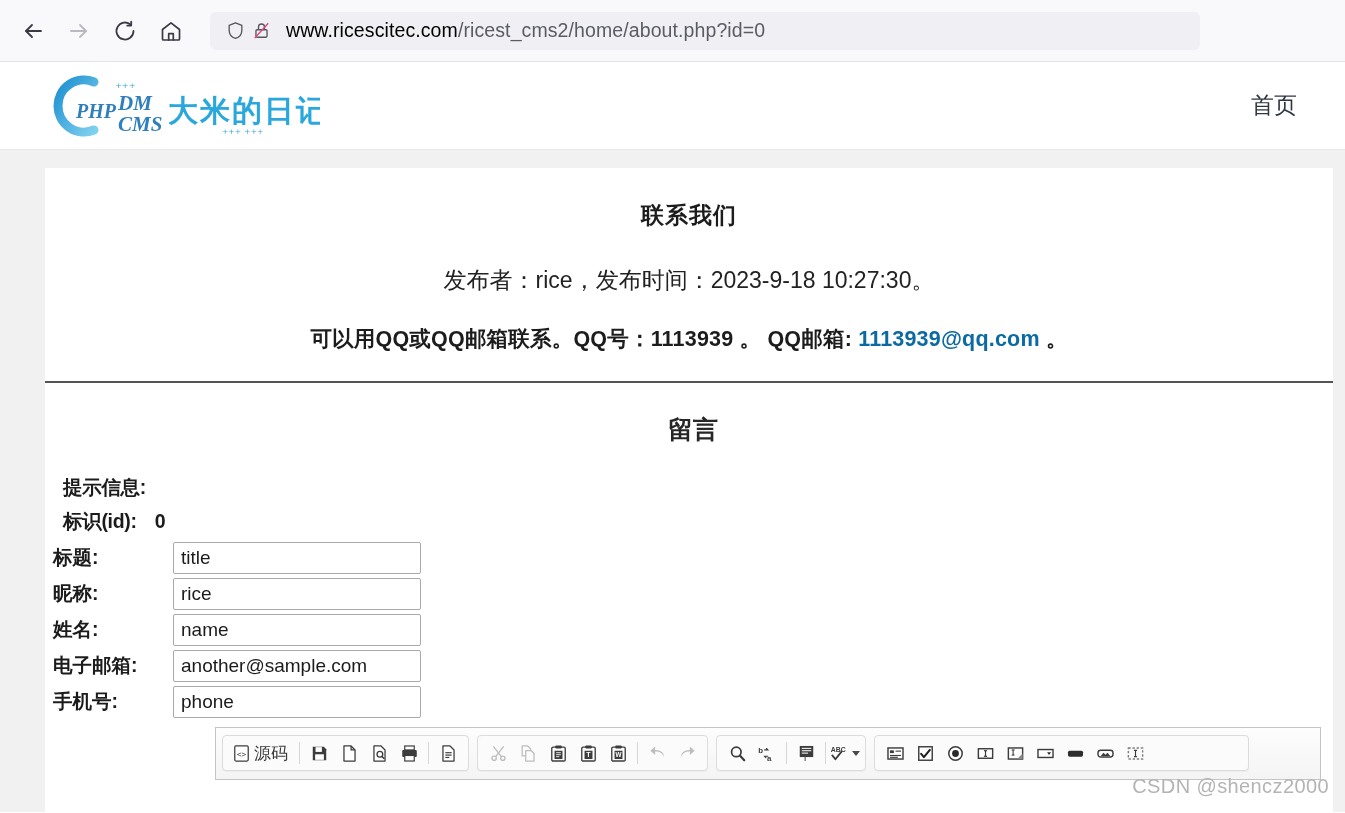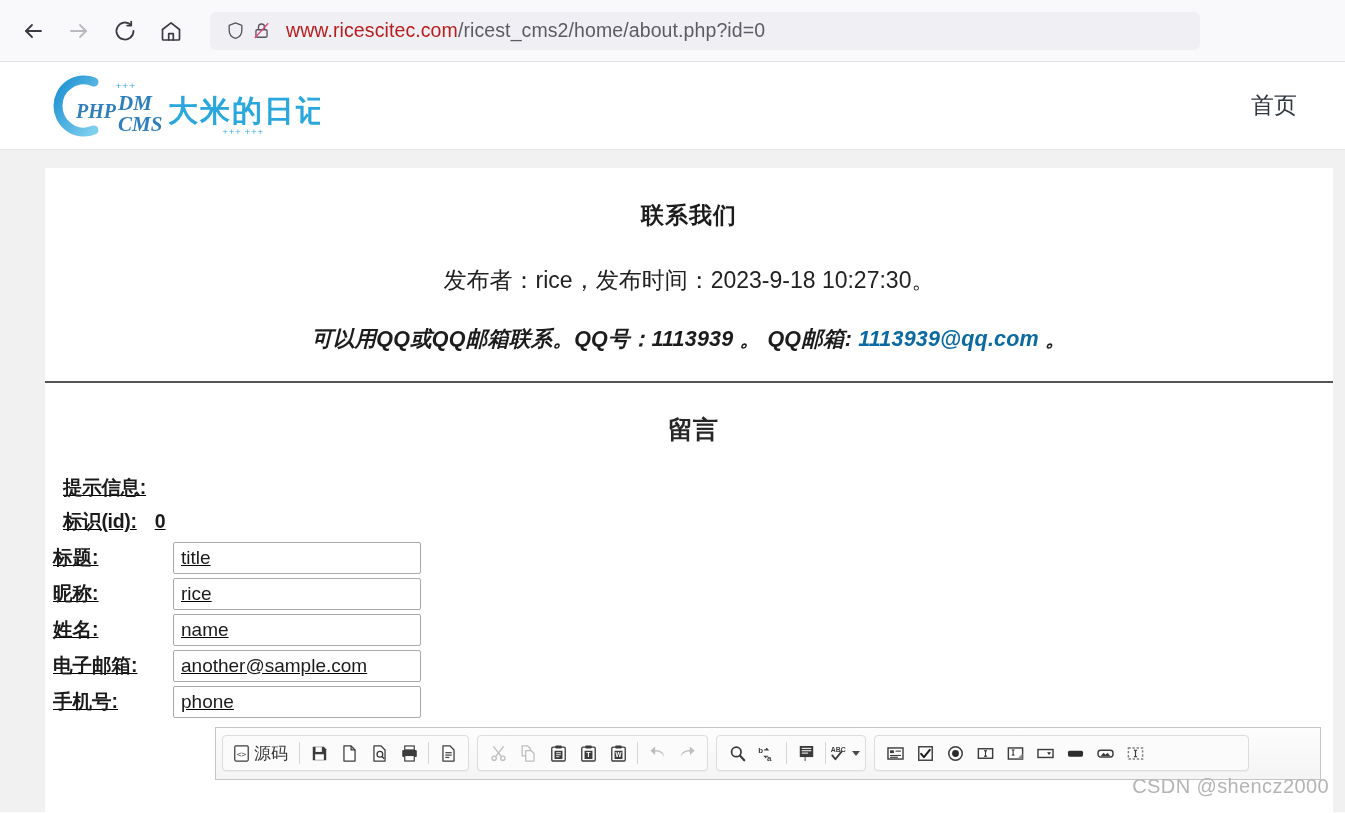"www.ricescitec.com" .url-text .host { color: #b91c1c -> #000000 }
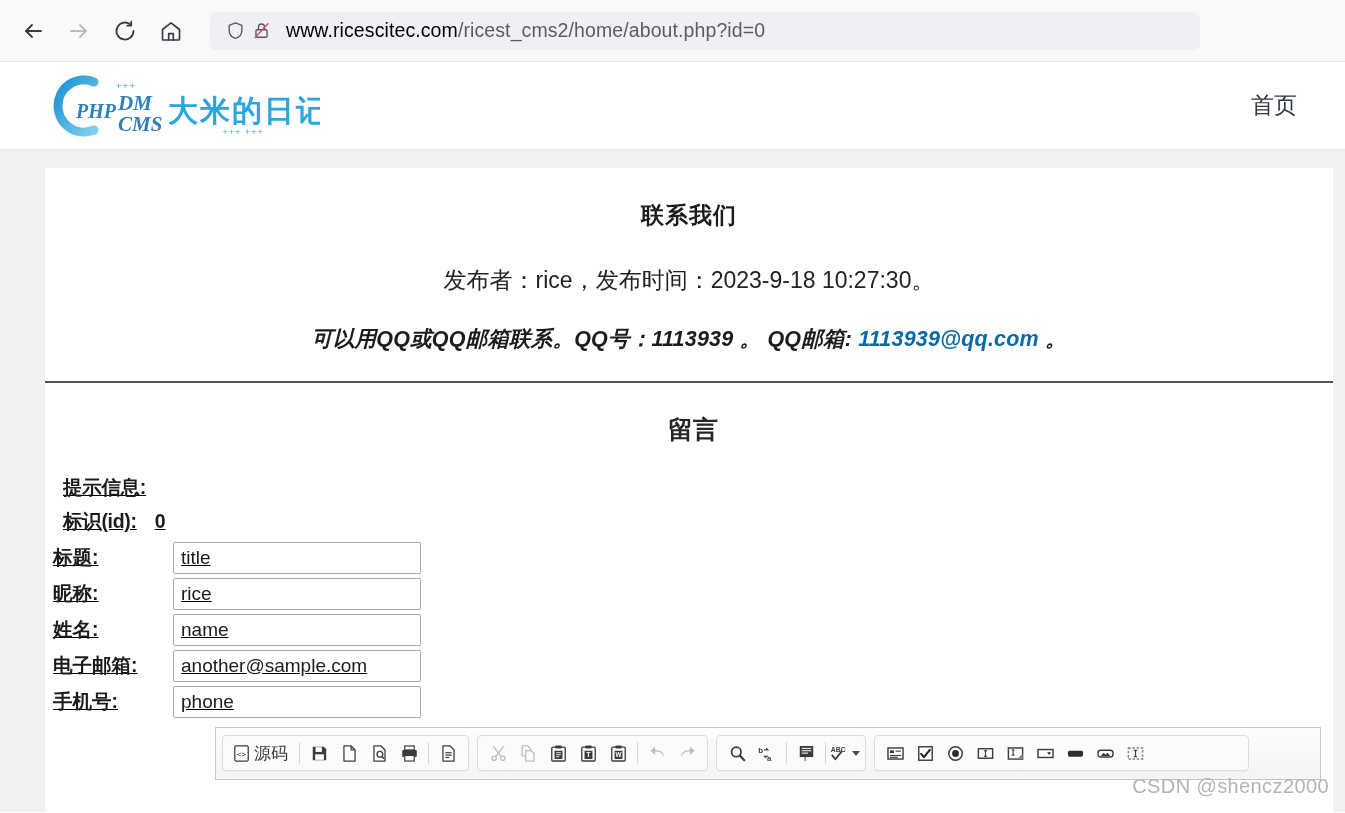"可以用QQ或QQ邮箱联系。QQ号：1113939 。 QQ邮箱:" .article-contact { font-style: italic -> none }
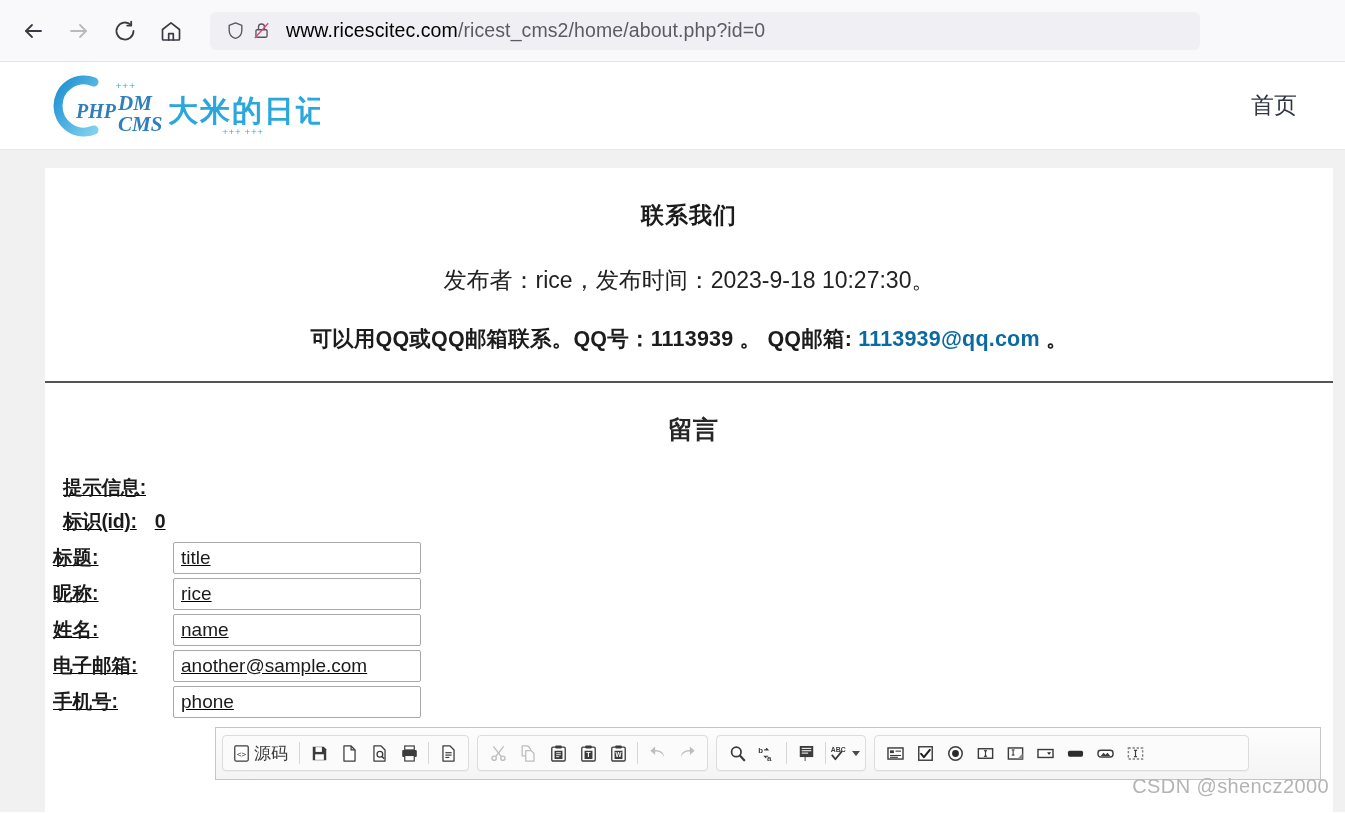"提示信息:" .form-row { text-decoration: underline -> none }
